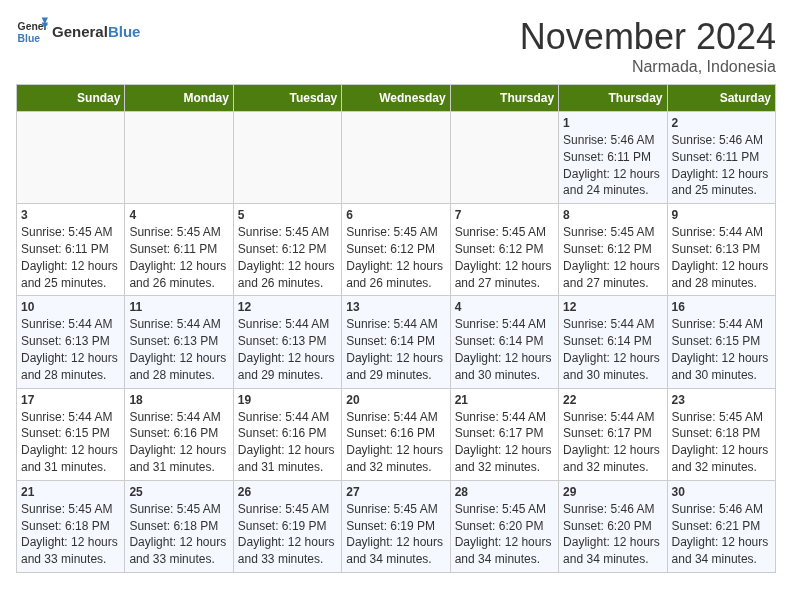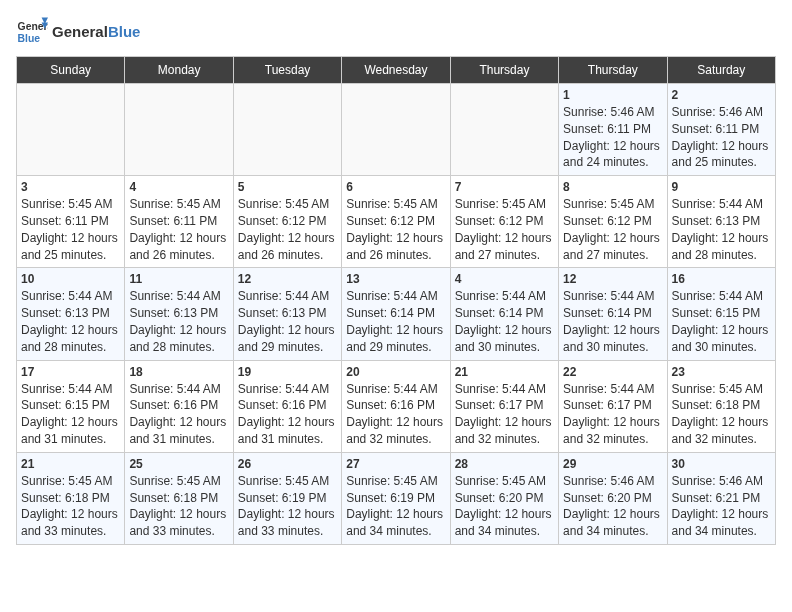"November 2024" div.month-title { html: none -> <div>November 2024</div> }
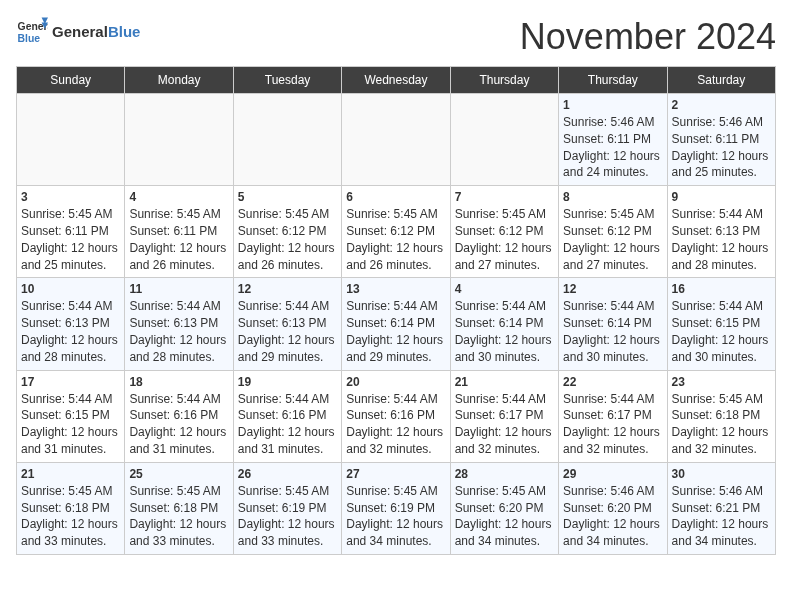"Narmada, Indonesia" div.location-title { html: none -> <div>Narmada, Indonesia</div> }
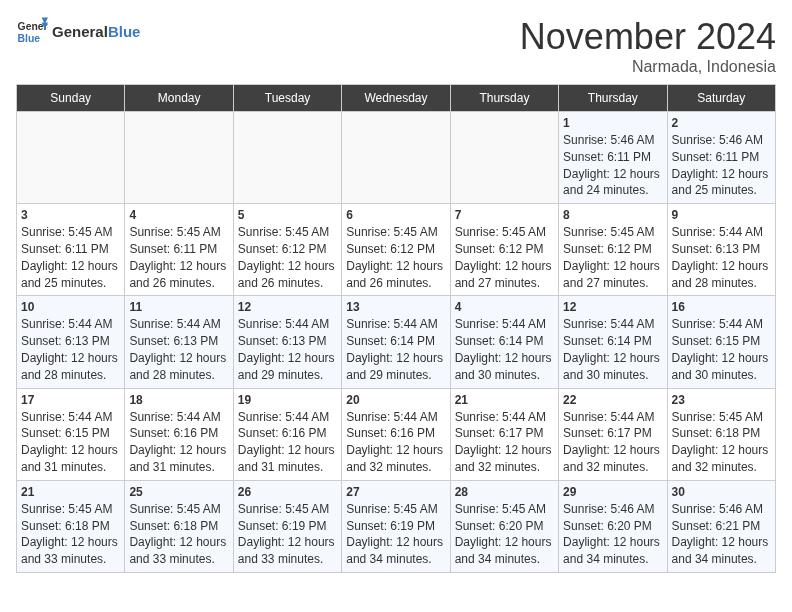"Sunday" thead tr th { background-color: #404040 -> #4d7c0f; font-weight: normal -> bold; text-align: center -> right }
